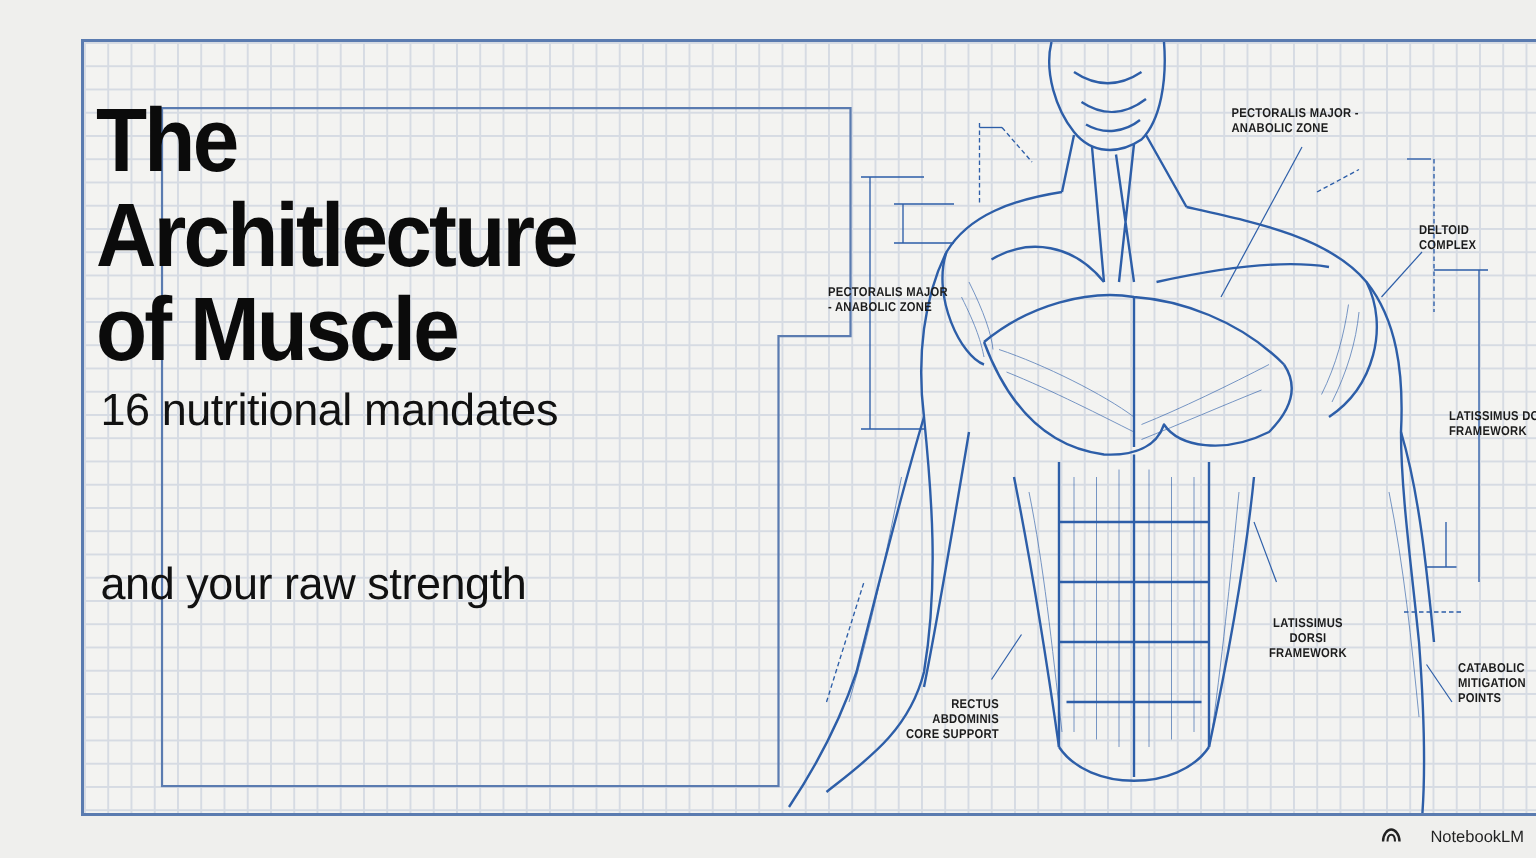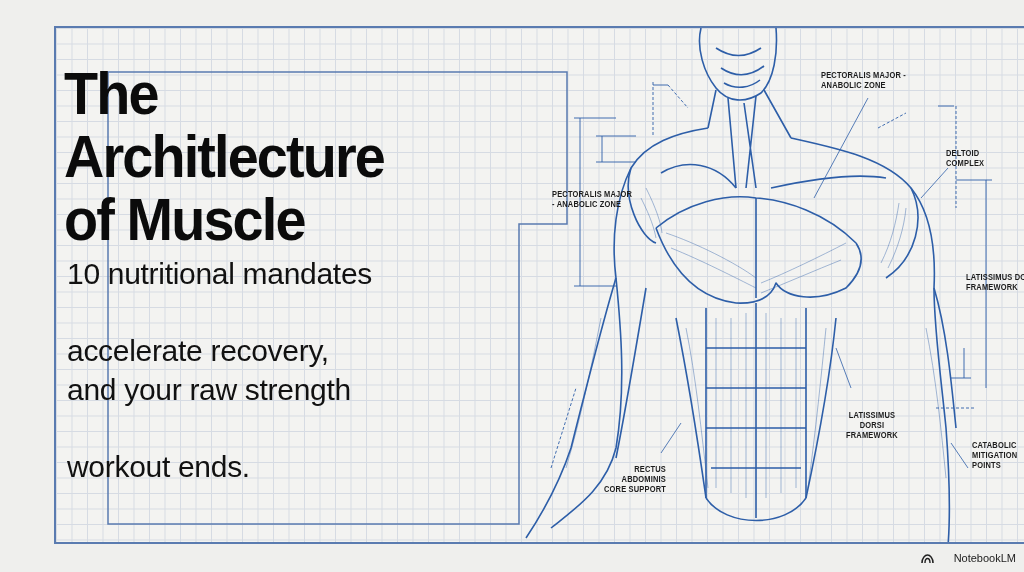"10 nutritional mandates" span { text: 10 -> 16 }
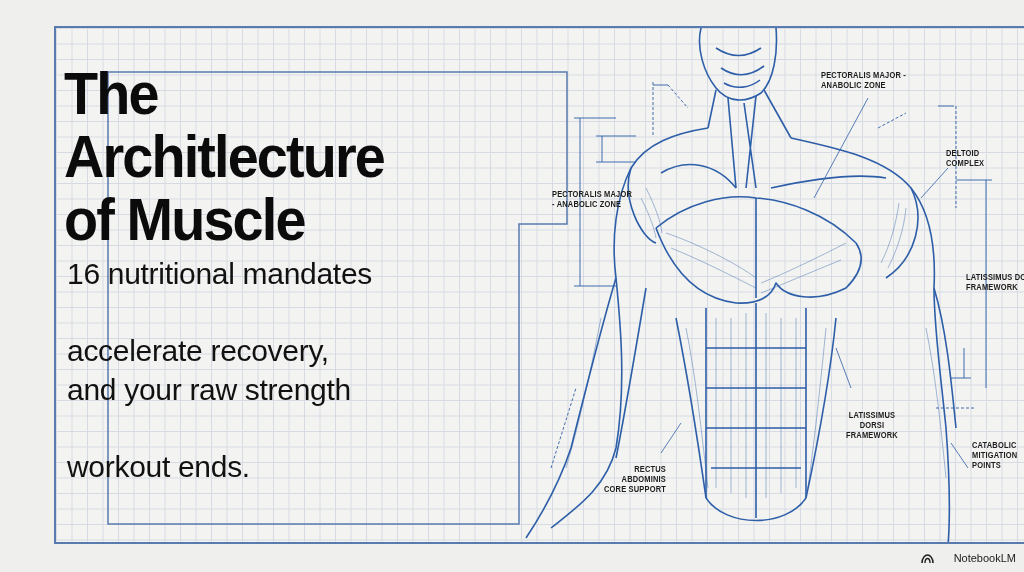"accelerate recovery," span { html: <span>accelerate recovery,</span> -> none }
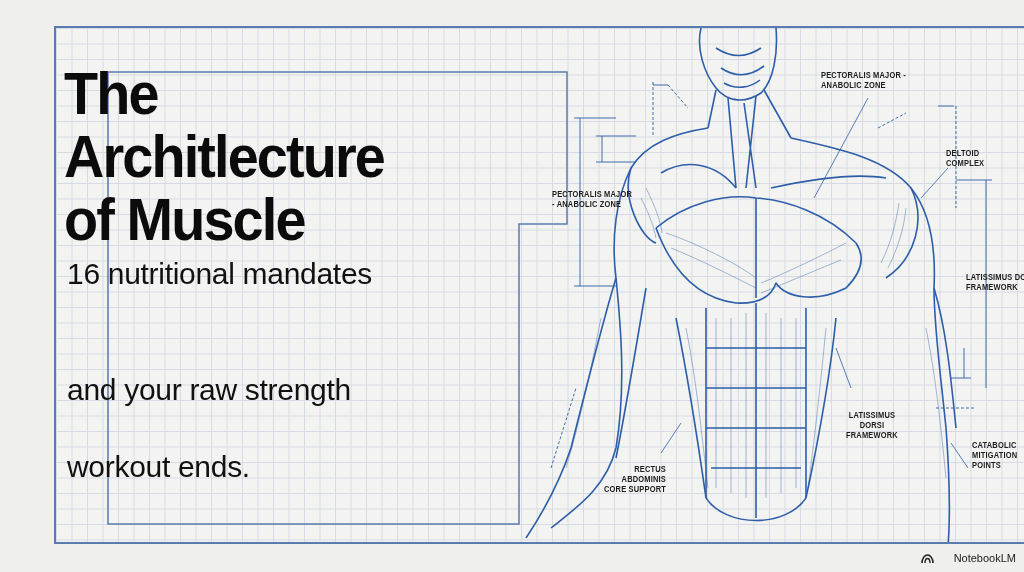"workout ends." span { html: <span>workout ends.</span> -> none }
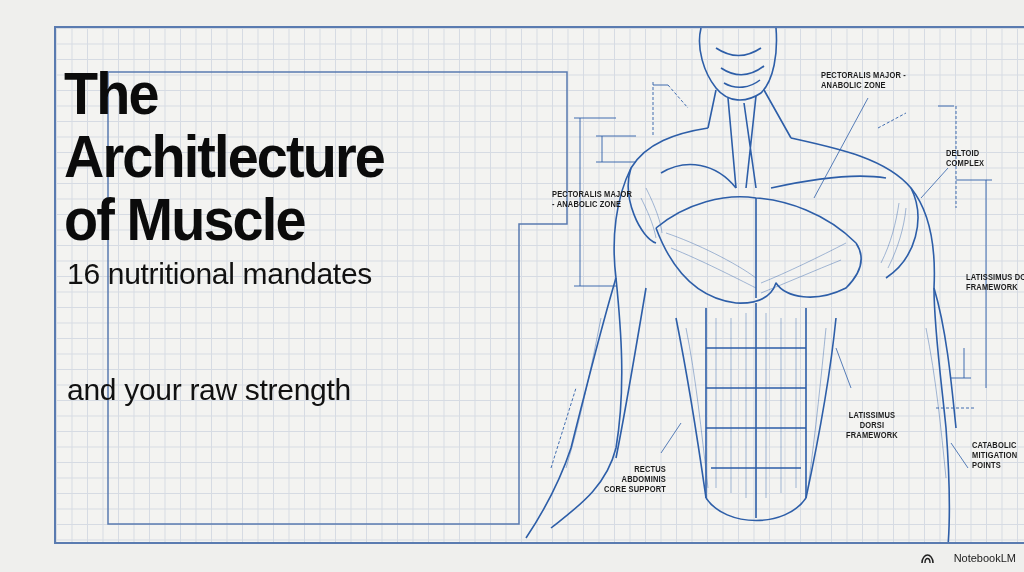"NotebookLM" .brand { align-items: flex-end -> flex-start }
